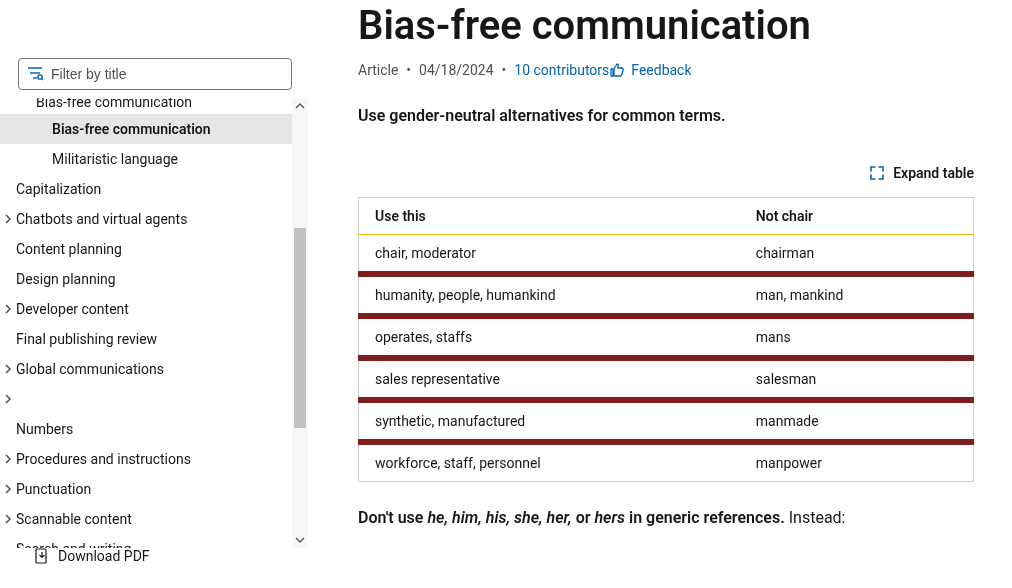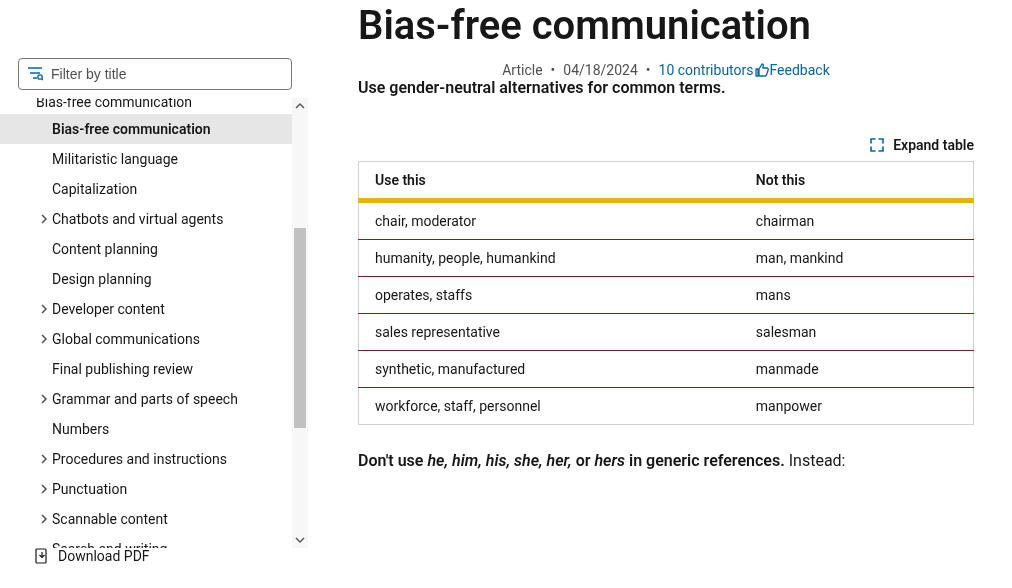"Article" .meta-row { justify-content: center -> flex-start; margin-bottom: none -> 28px }
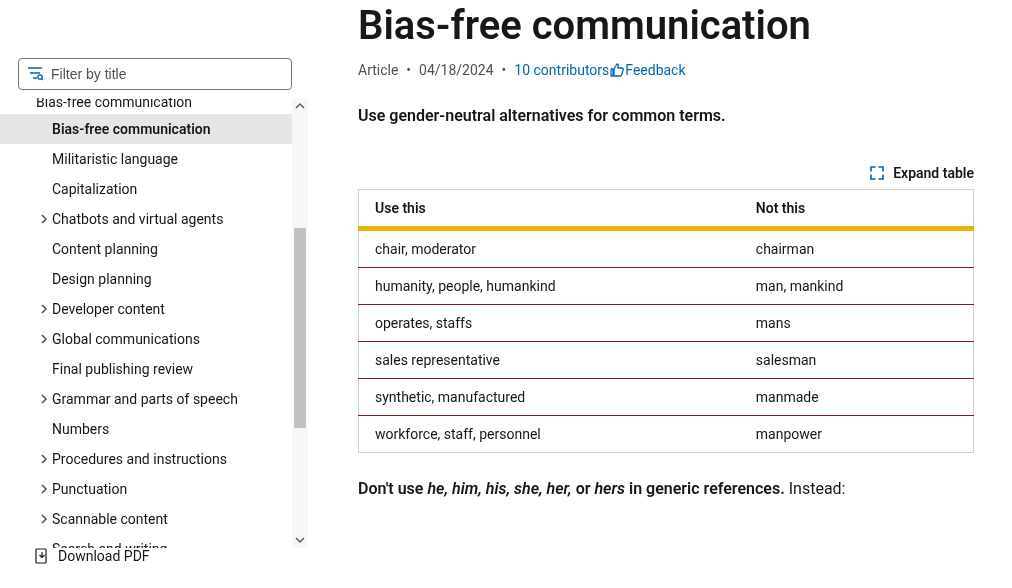"Feedback" .feedback { gap: 0 -> 6px }
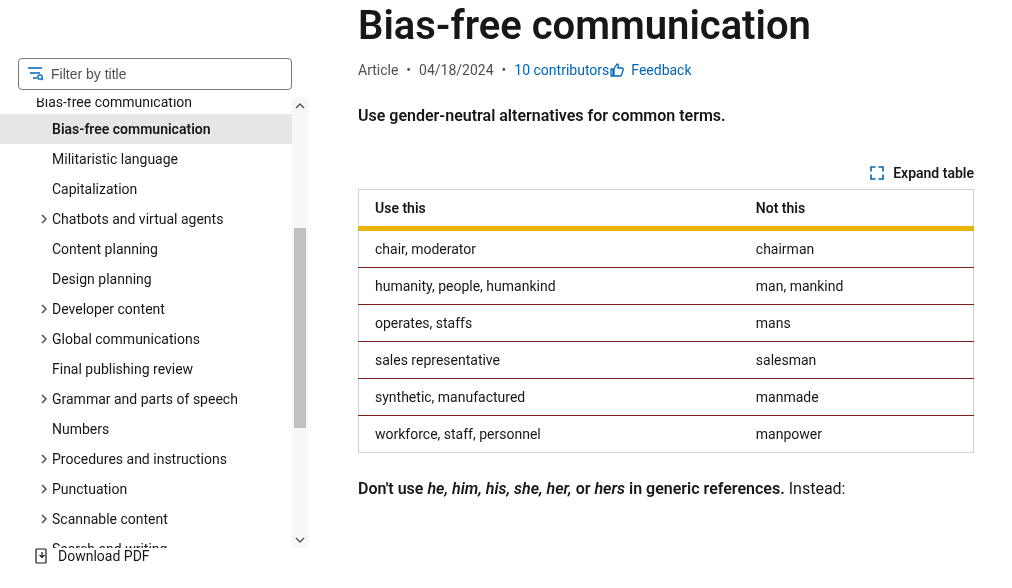"Expand table" .expand-row { margin-bottom: 8px -> 16px }
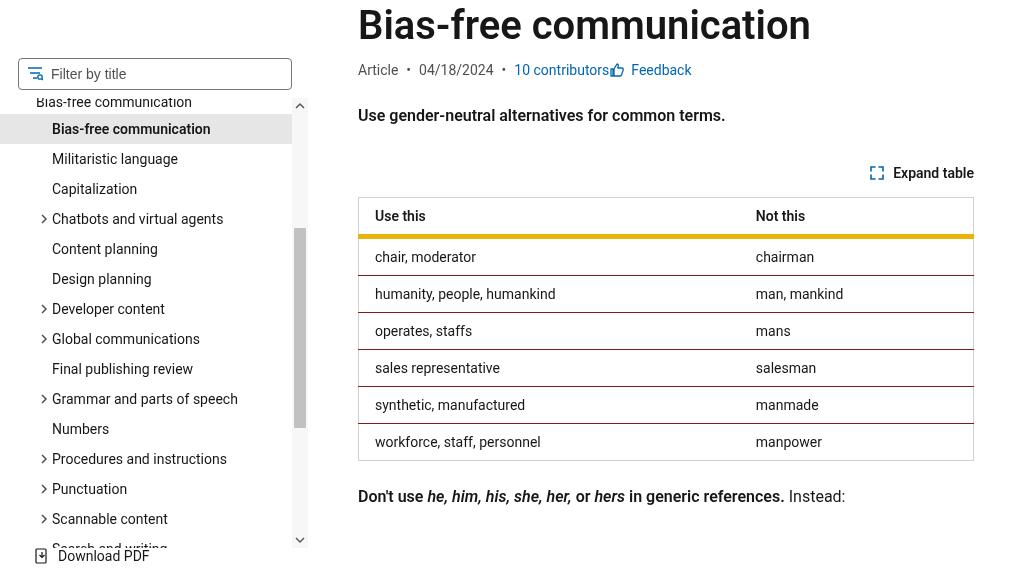"Capitalization" .indent1 { padding-left: 36px -> none }
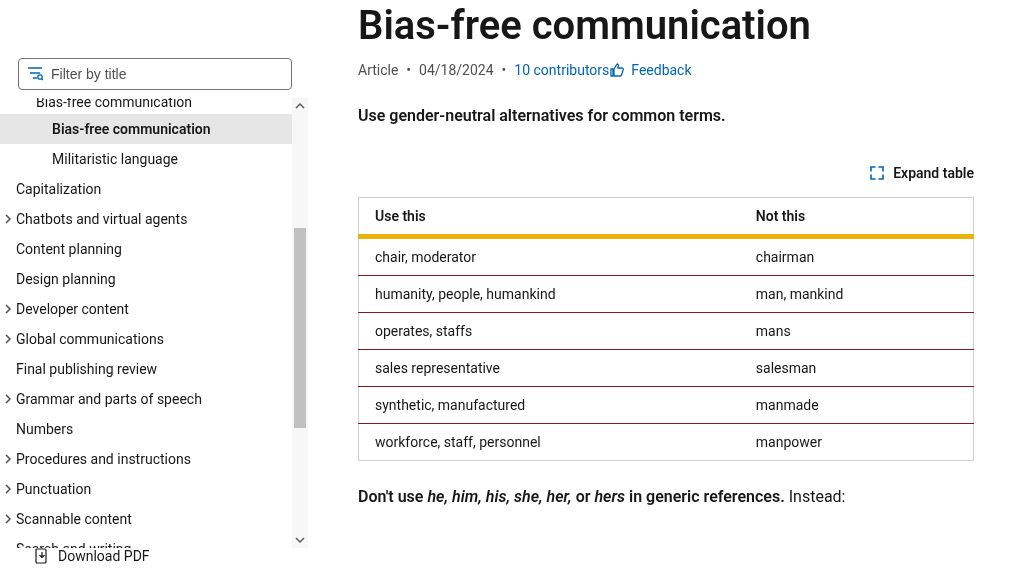"Use this" th { border-bottom: 5px solid #eab308 -> 1px solid #eab308 }
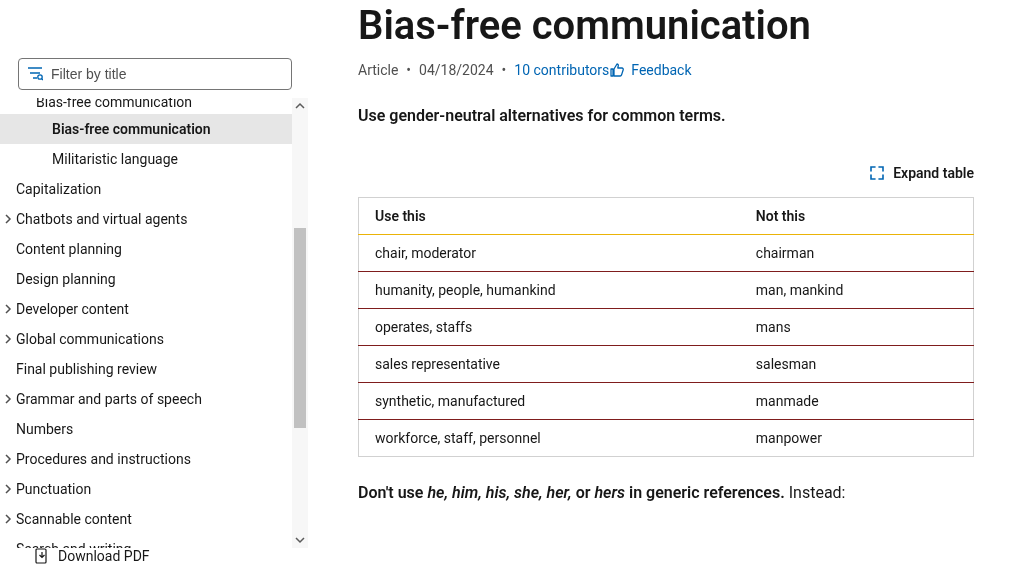"Not this" th { text: this -> chair }
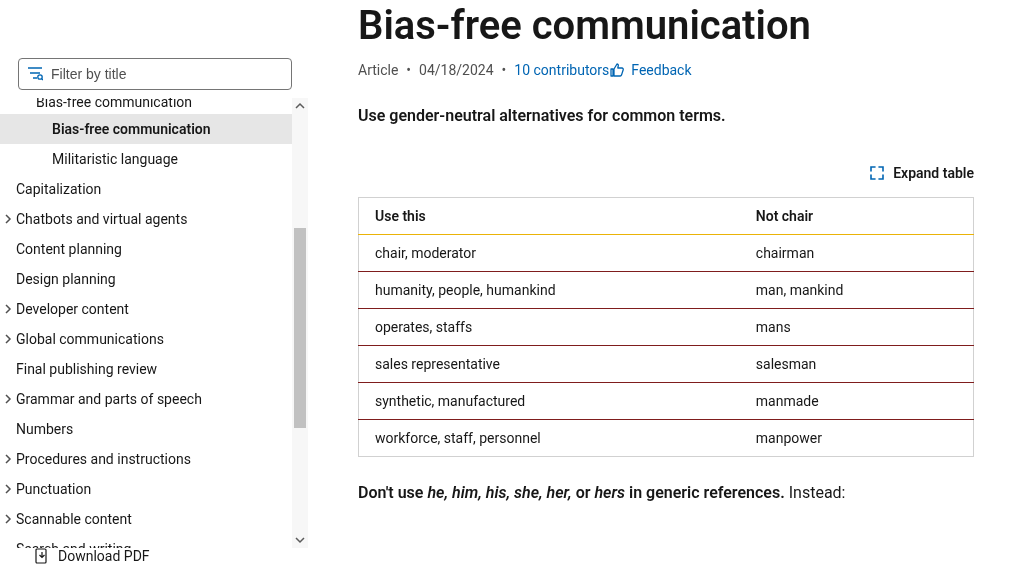"chair, moderator" th, td { border-bottom: 1px solid #7f1d1d -> 6px solid #7f1d1d }
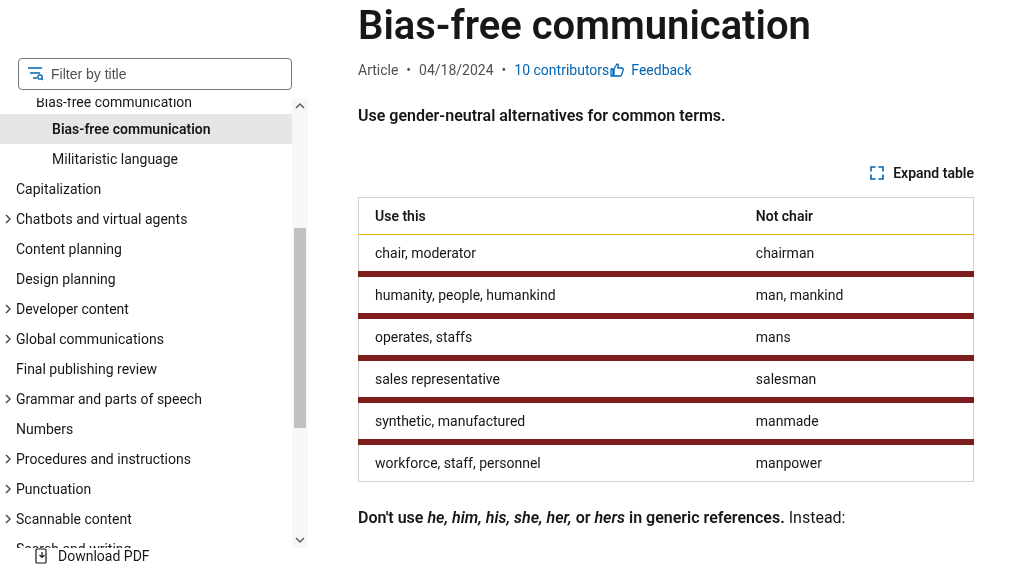"Global communications" div.tree-item { order: before "Final publishing review" -> after "Final publishing review" }
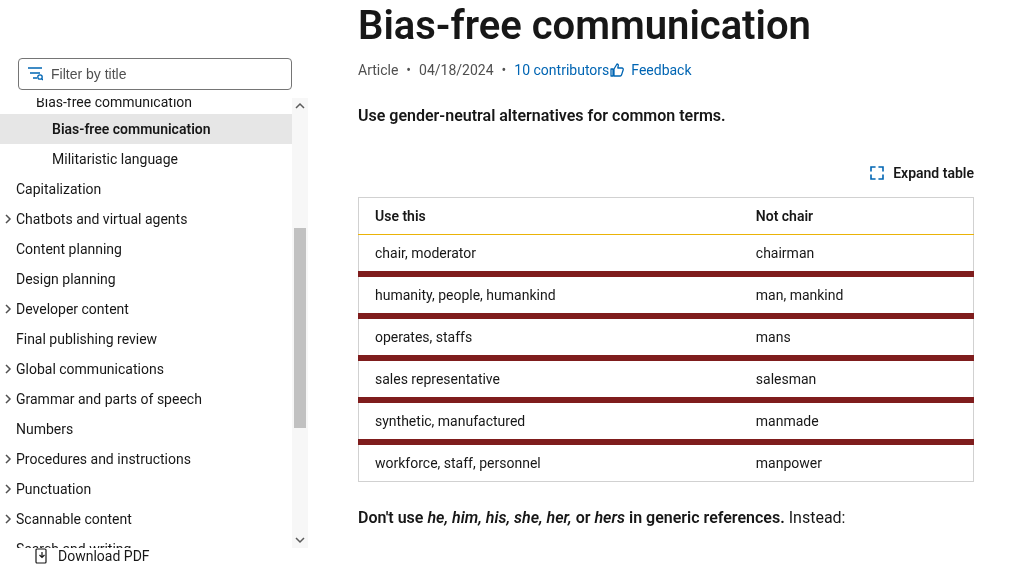"Grammar and parts of speech" span { html: <span>Grammar and parts of speech</span> -> none }
